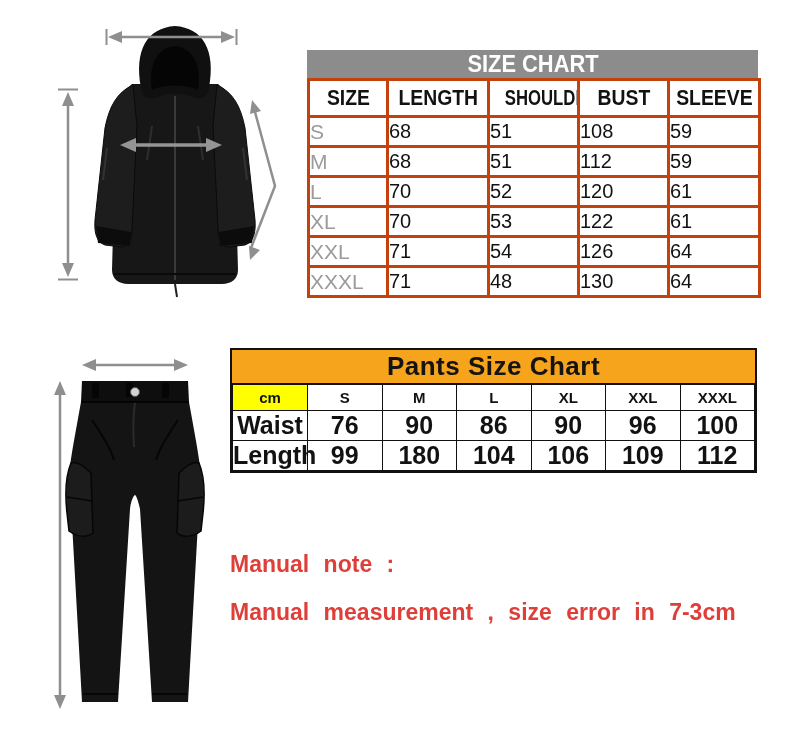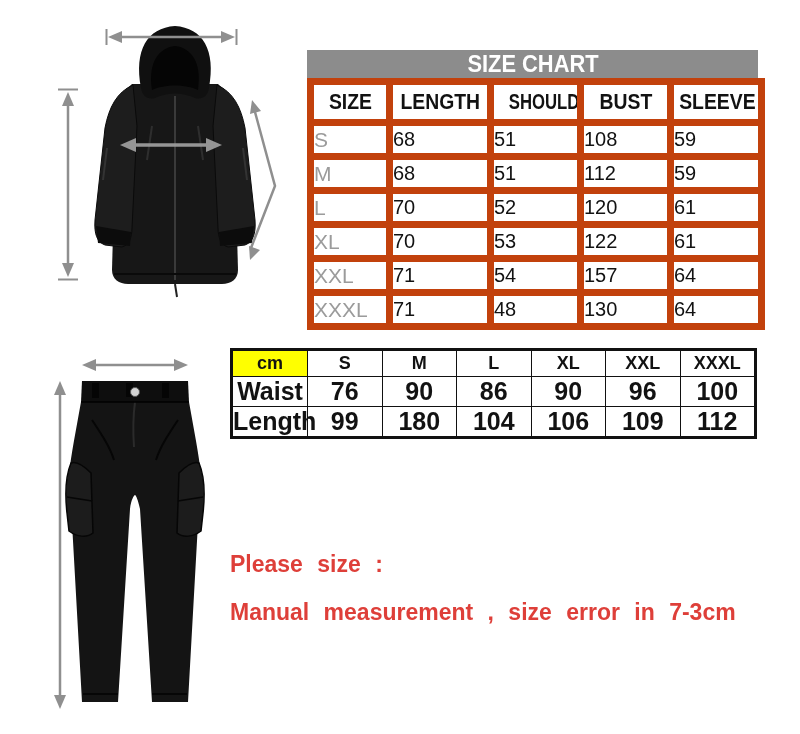"SIZE" .sc-table th, .sc-table td { border: 7px solid #c2410c -> 3px solid #c2410c }
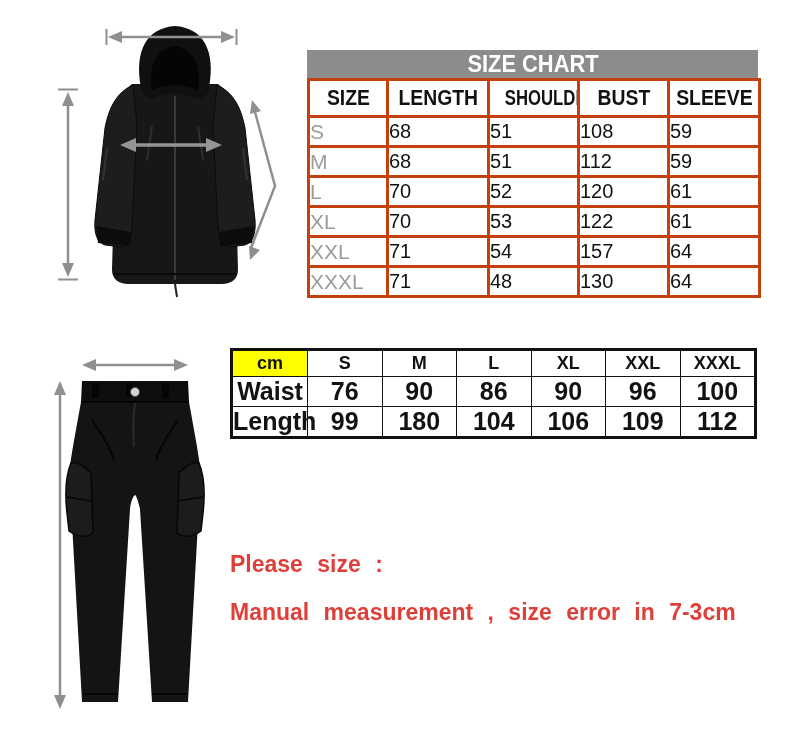"157" td { text: 157 -> 126 }
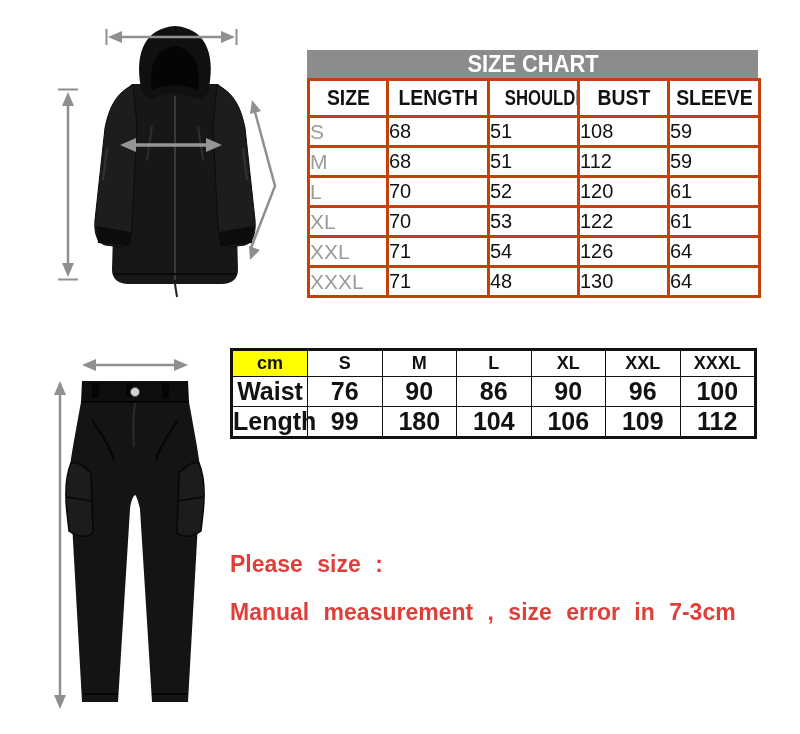"Pants Size Chart" div.pc-title { html: none -> <div>Pants Size Chart</div> }
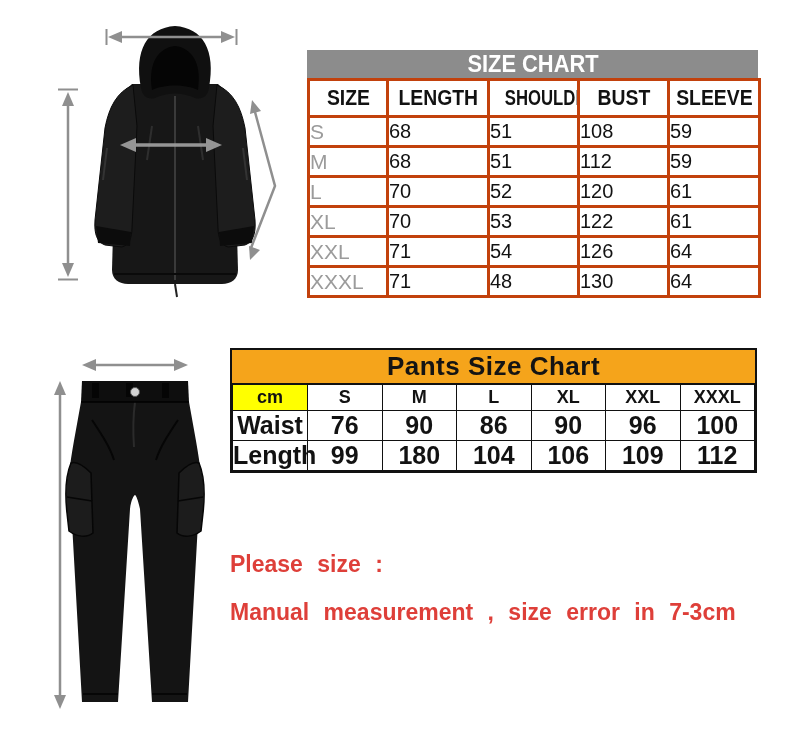"cm" .pc-table tr.hdr td { font-size: 18px -> 15px }
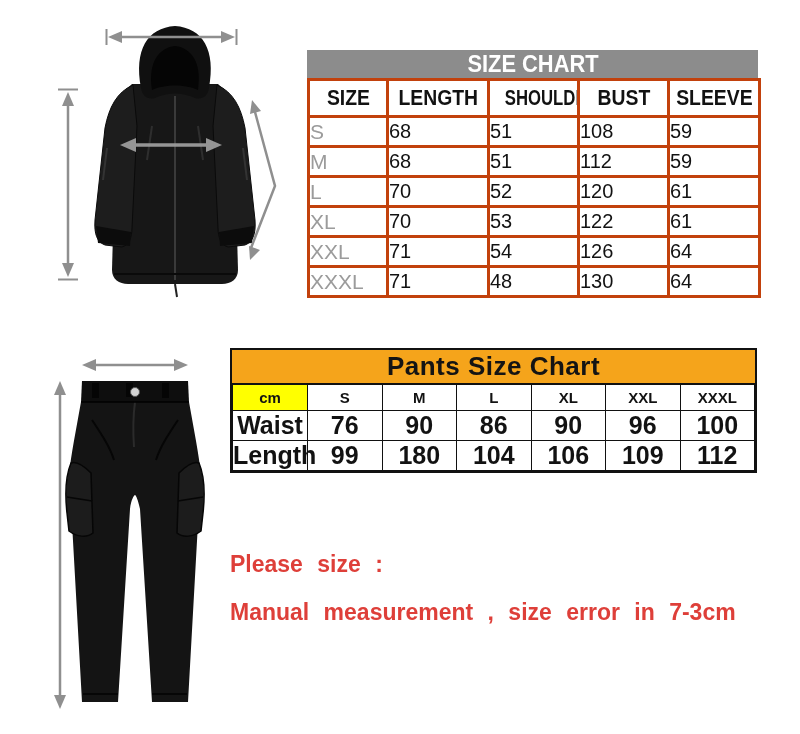"Please size :" div.abs { text: Please size -> Manual note }
